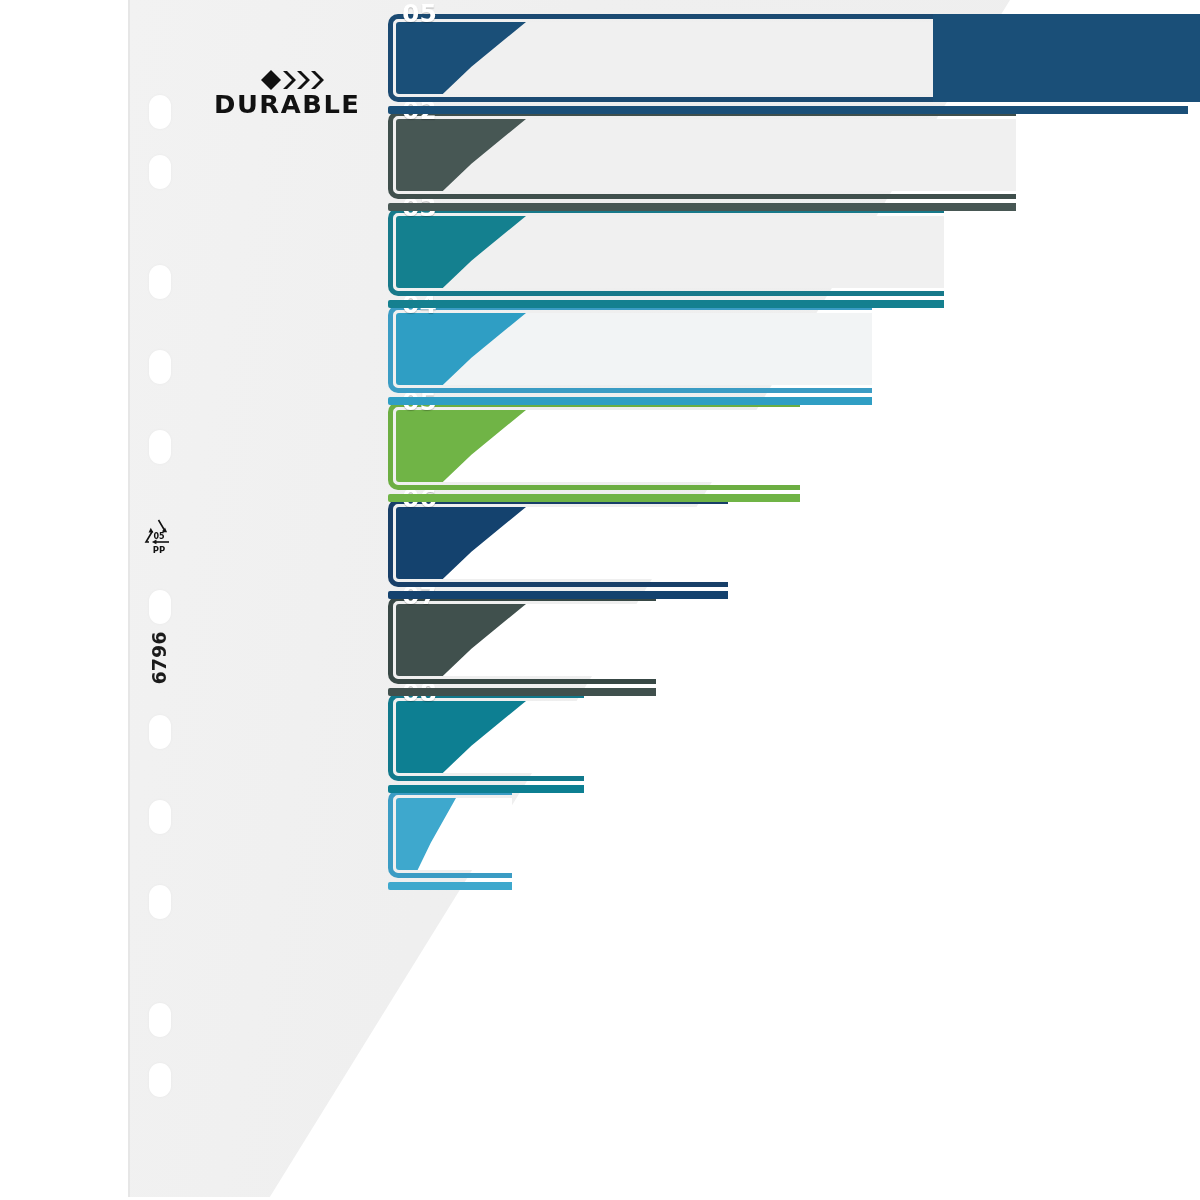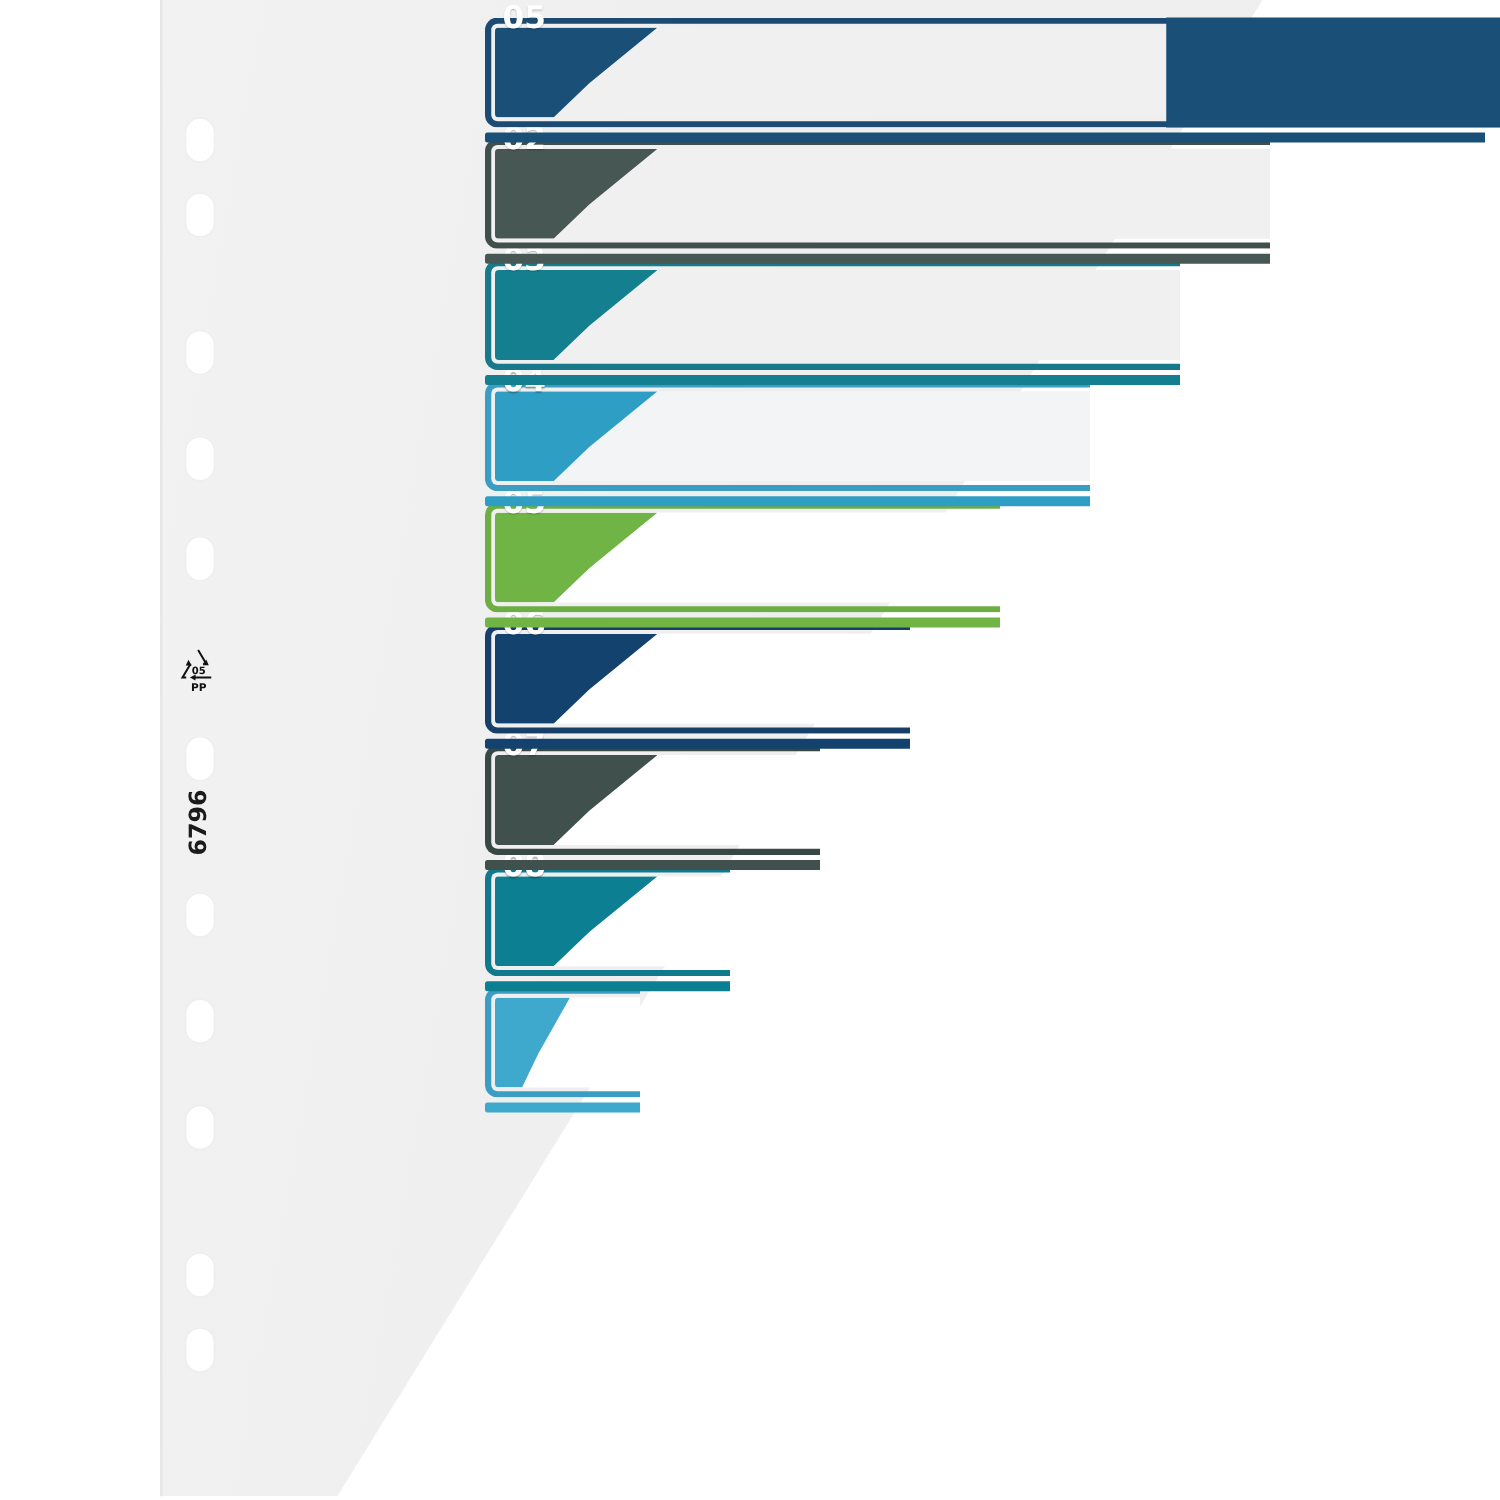"DURABLE" div.logo { html: none -> <div> <svg> <polygon></polygon> <polygon></polygon> <polygon></polygon> <polygon></polygon> </svg> <div>DURABLE</div> </div> }
